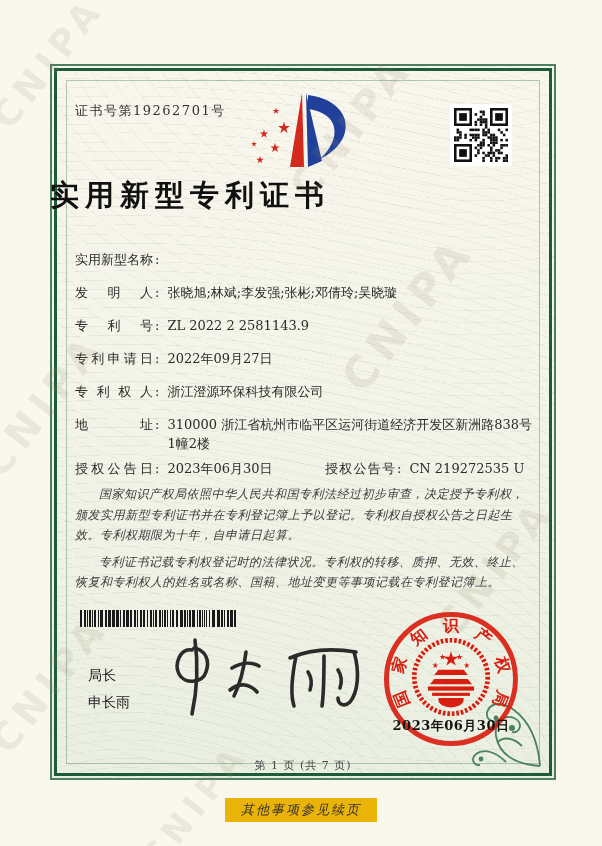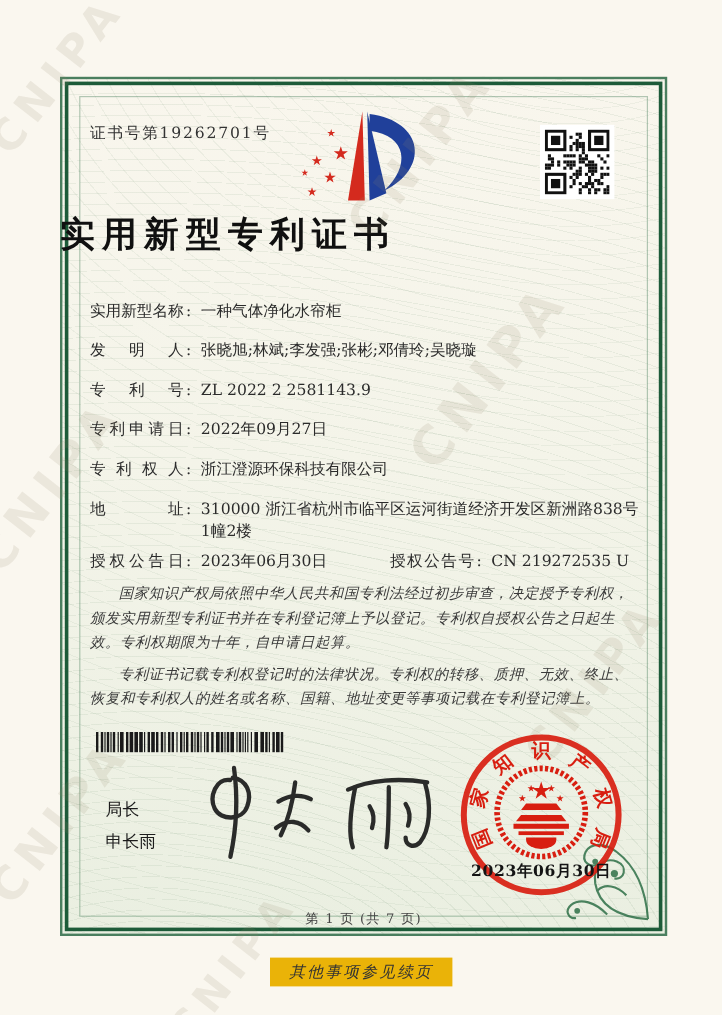"一种气体净化水帘柜" span.fvalue { html: <span>一种气体净化水帘柜</span> -> none }
